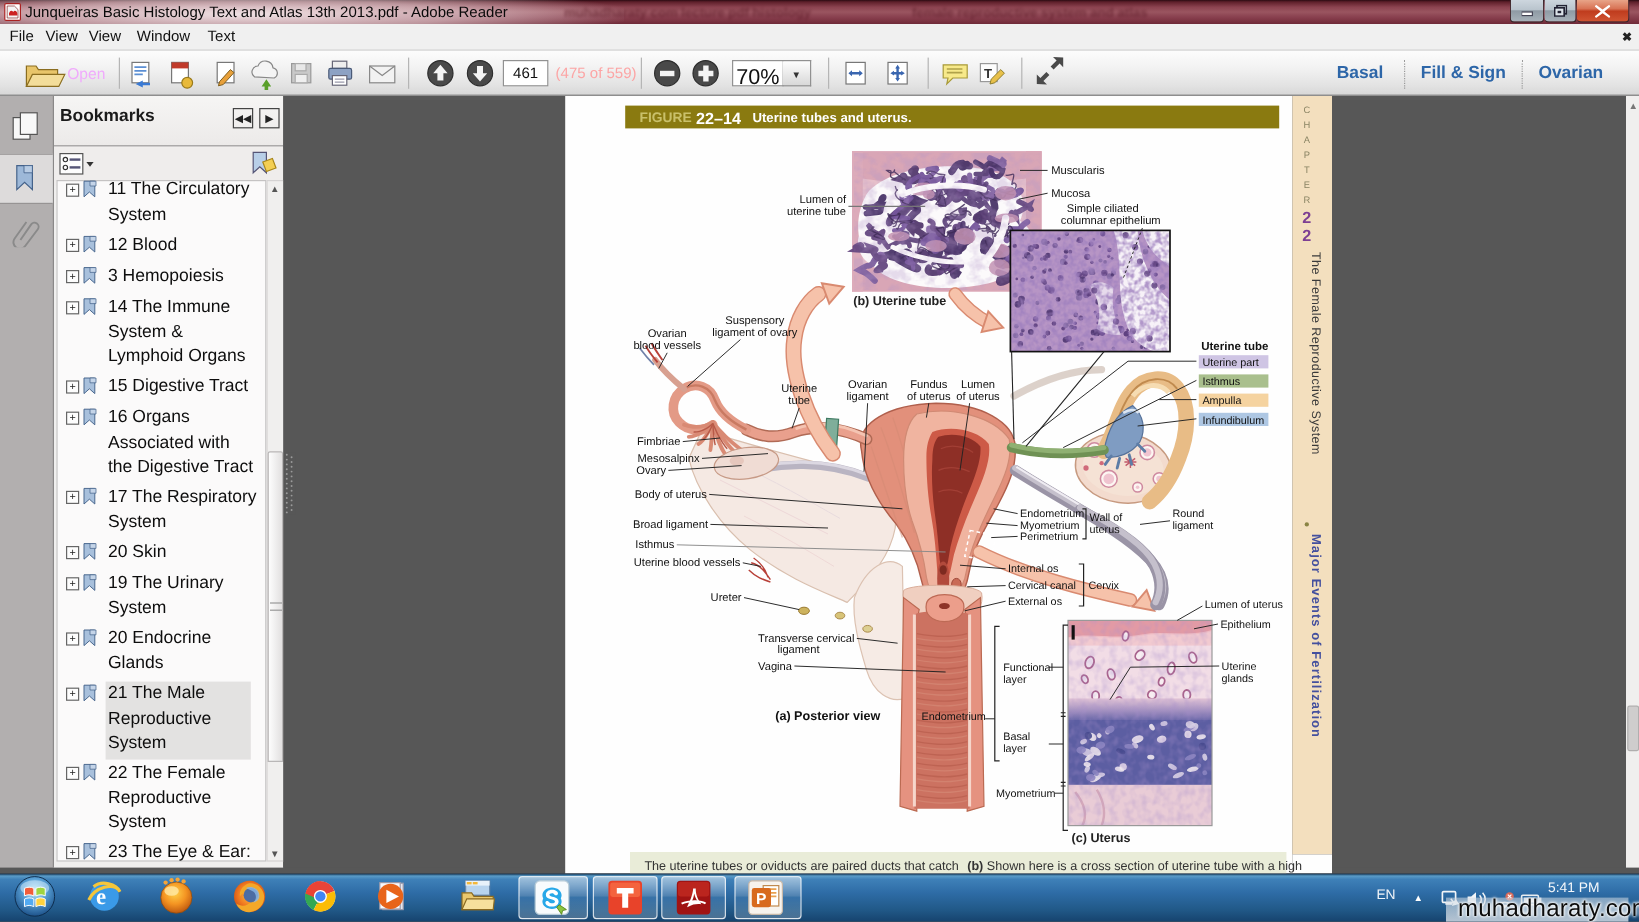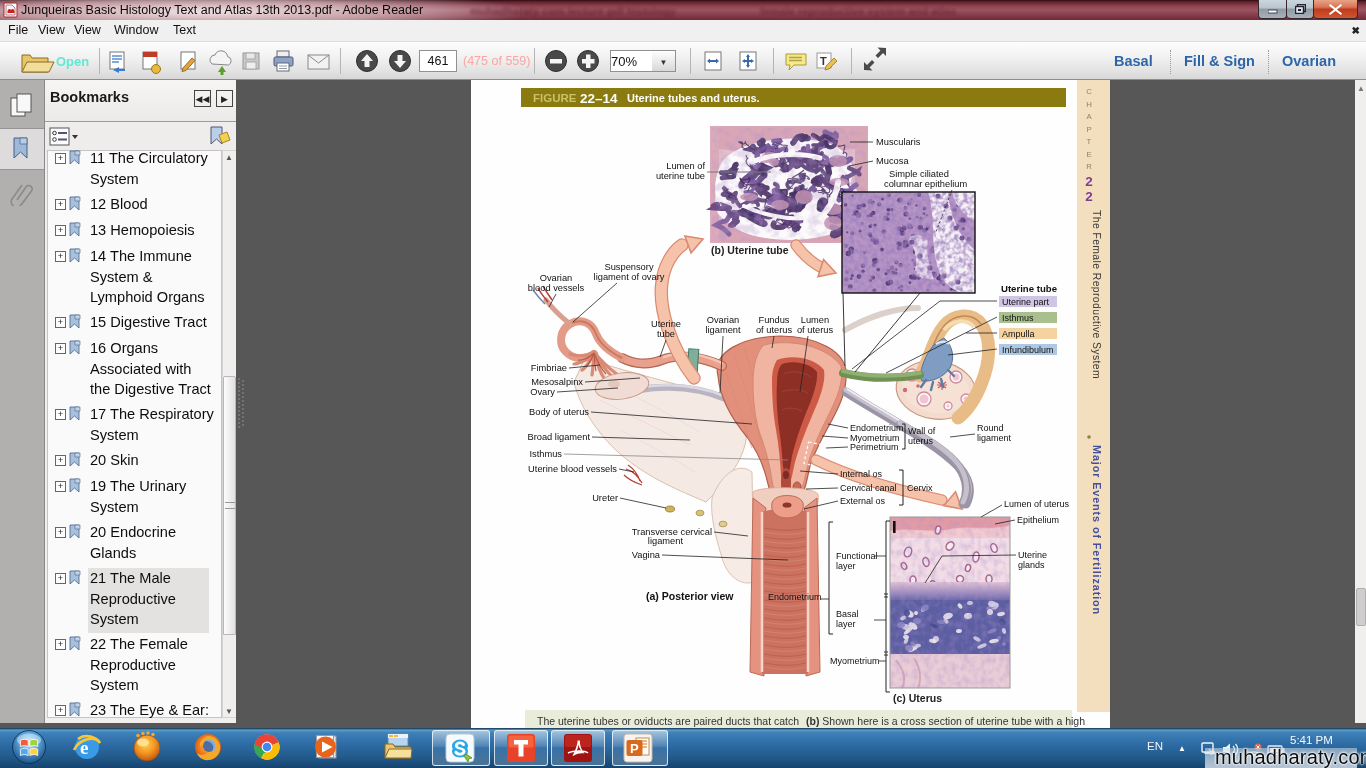"Open" .ttxt { color: #5eead4 -> #f0abfc; font-weight: bold -> normal }
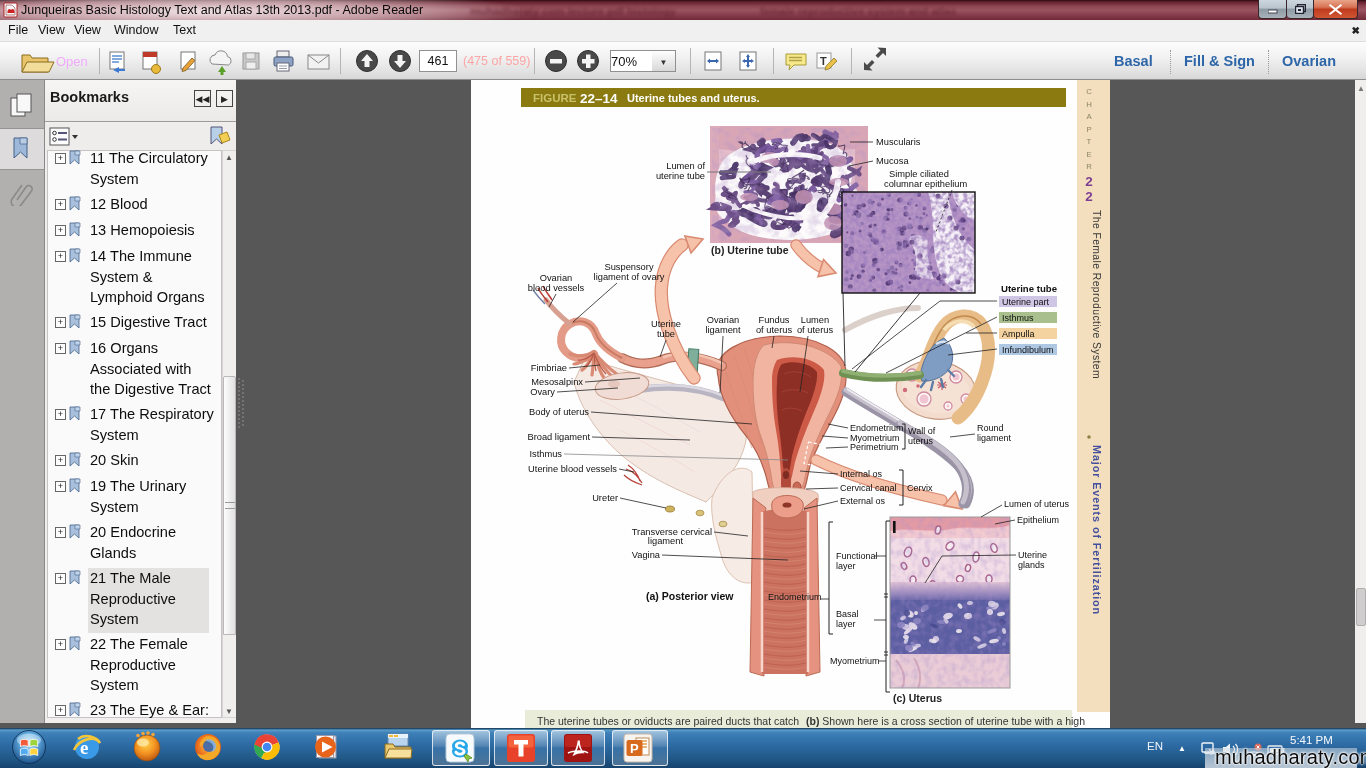"70%" #zoombox { font-size: 13px -> 18px; text-align: none -> center }
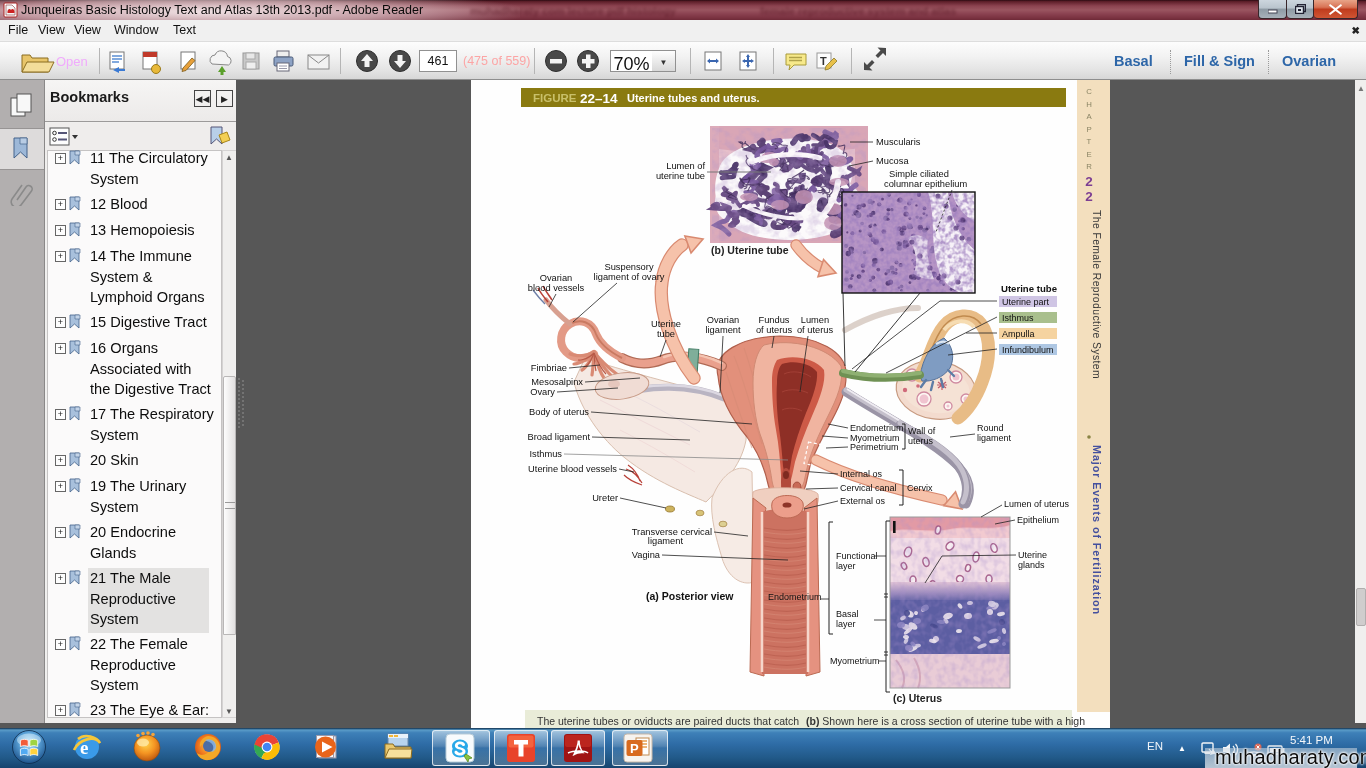"13 Hemopoiesis" div.bmtxt { text: 13 -> 3 }
